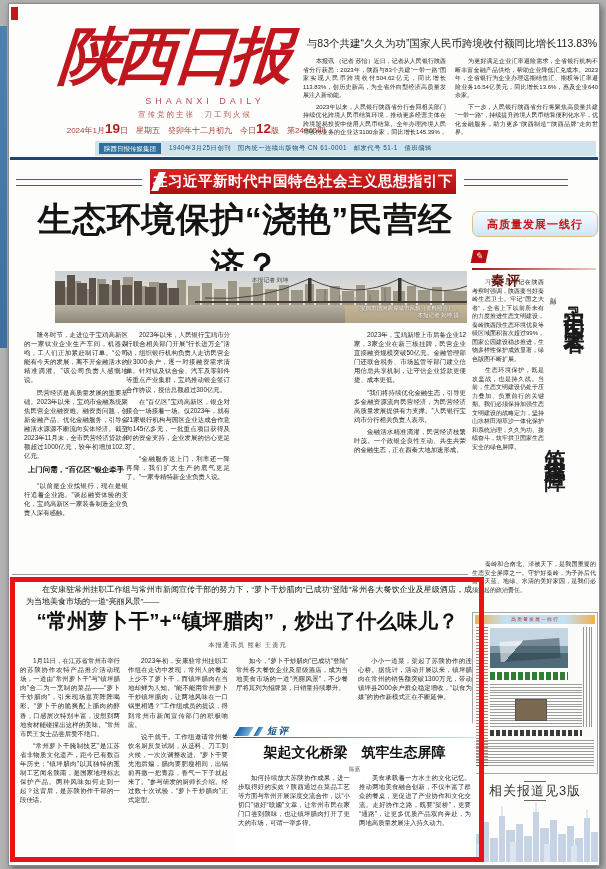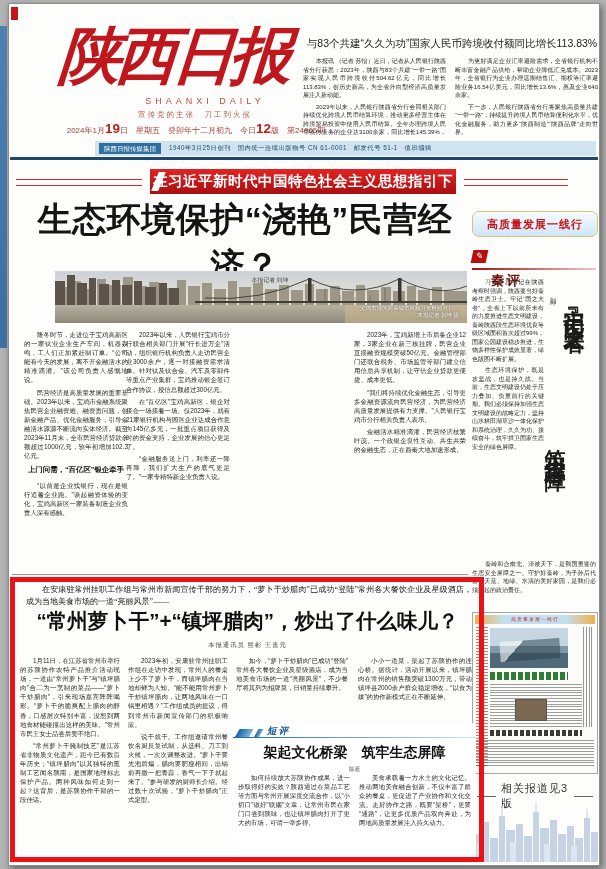"在安康驻常州挂职工作组与常州市新闻宣传干部的努力下，“萝卜干炒腊肉”已成功“登陆" .kicker { font-family: Liberation Serif, serif -> none }
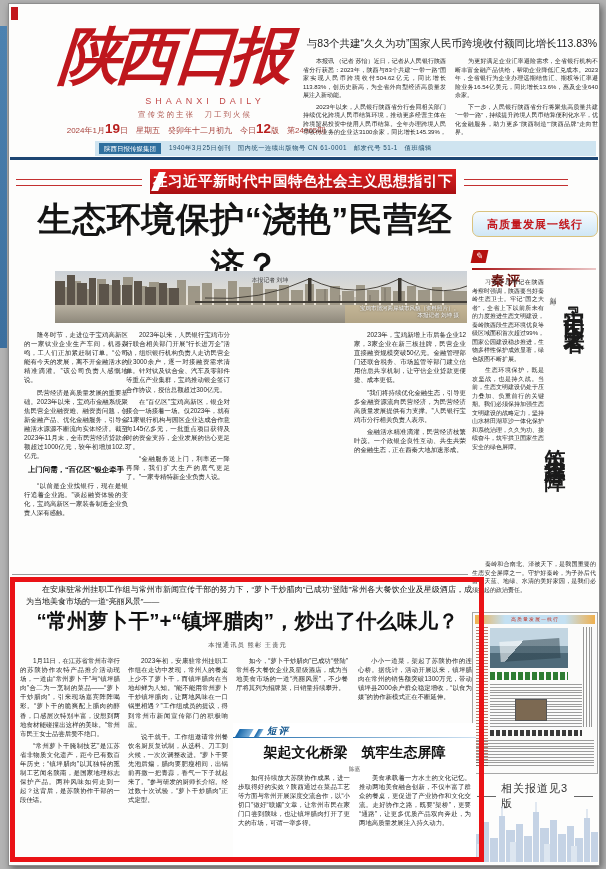"短评" .rv-head { align-items: flex-end -> center }
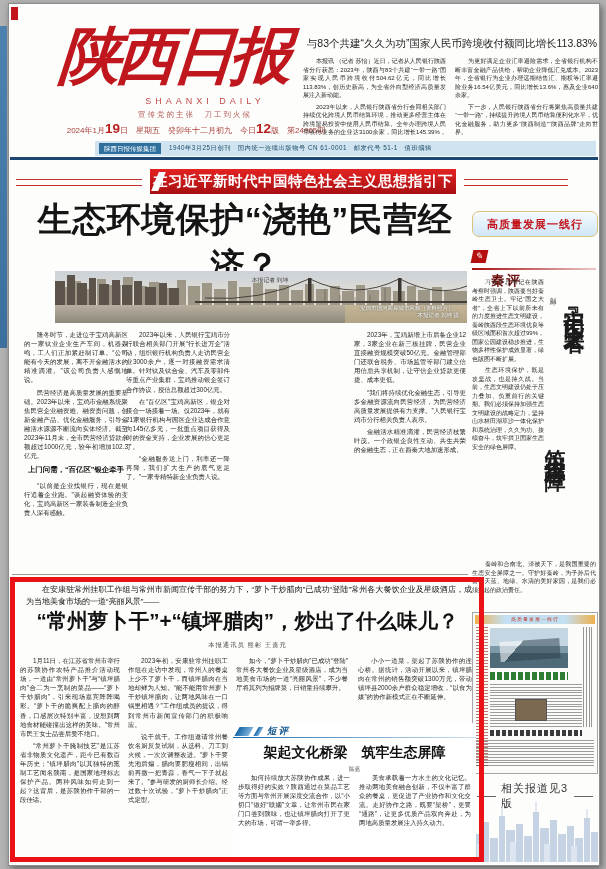"相关报道见3版" .pointer { flex-direction: none -> column; font-size: 11px -> 13px }
